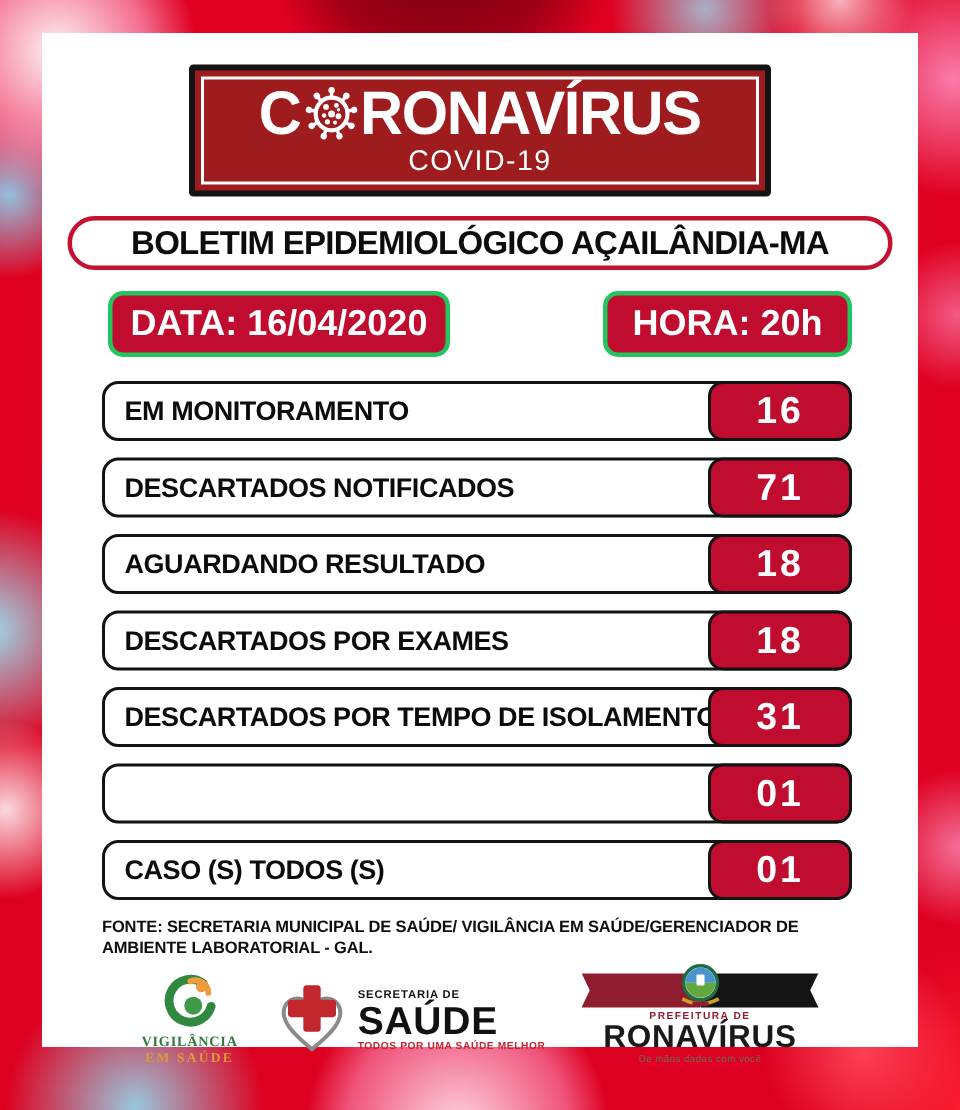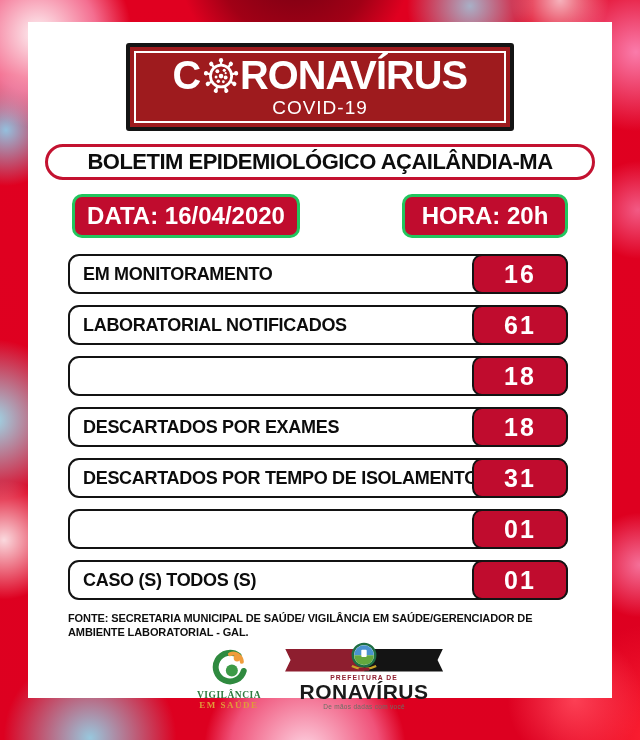"LABORATORIAL NOTIFICADOS" span { text: LABORATORIAL -> DESCARTADOS }
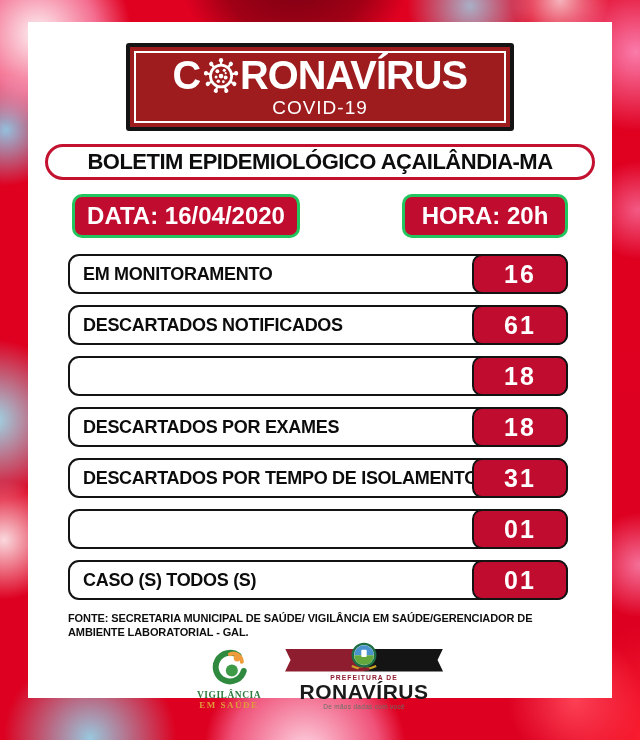"61" span.stat-value { text: 61 -> 71 }
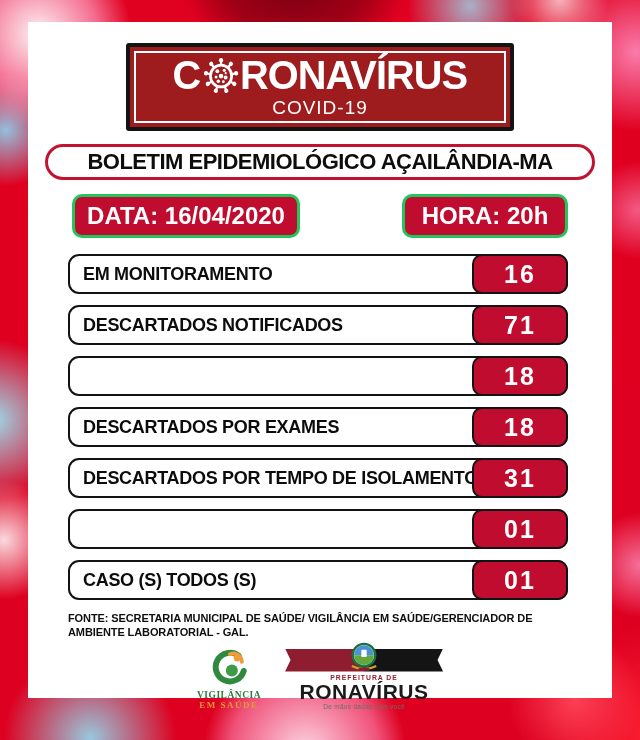"AGUARDANDO RESULTADO" span { html: none -> <span>AGUARDANDO RESULTADO</span> }
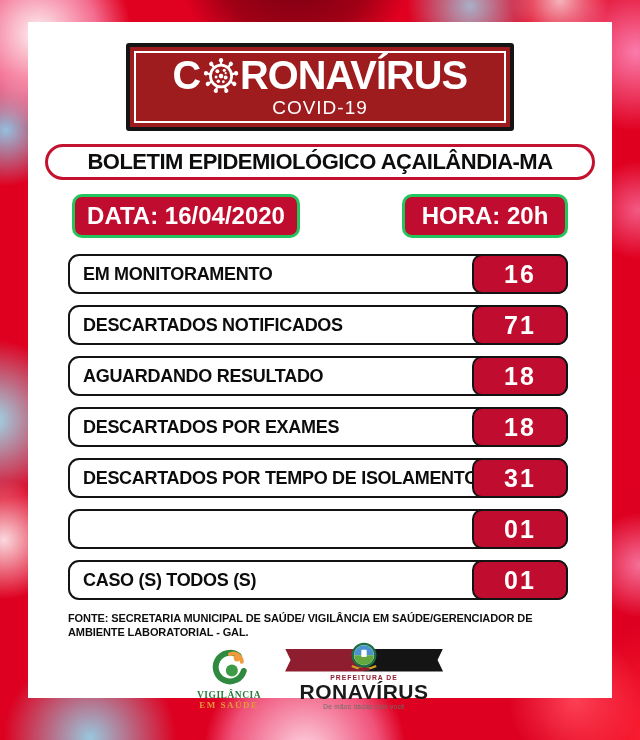"SECRETARIA DE" div.logo { html: none -> <div> <svg> <path></path> <rect></rect> <rect></rect> </svg> <div> <div>SECRETARIA DE</div> <div>SAÚDE</div> <div>TODOS POR UMA SAÚDE MELHOR</div> </div> </div> }
